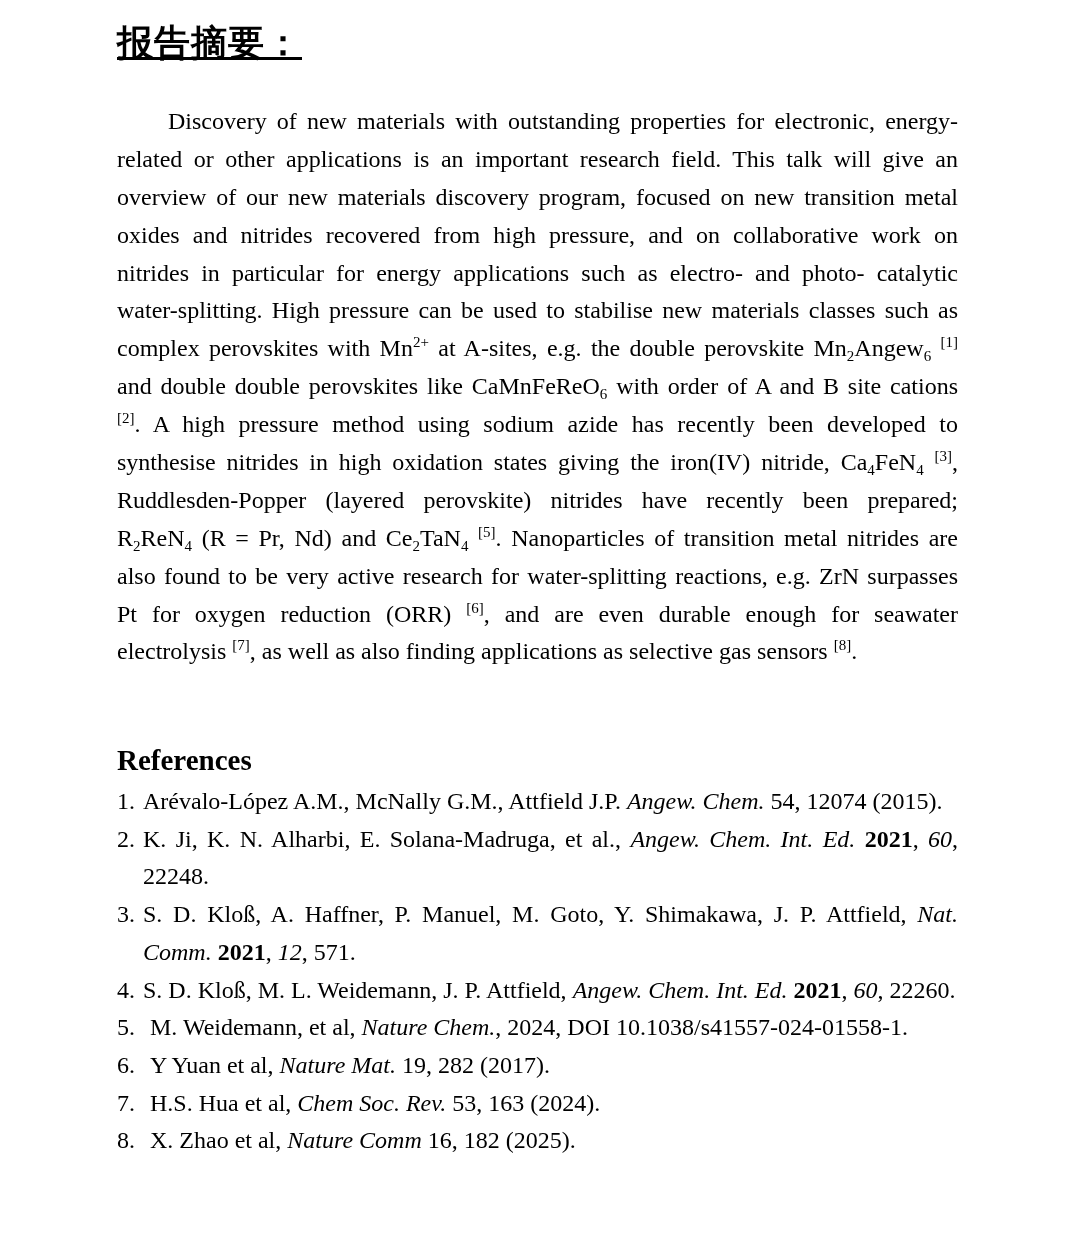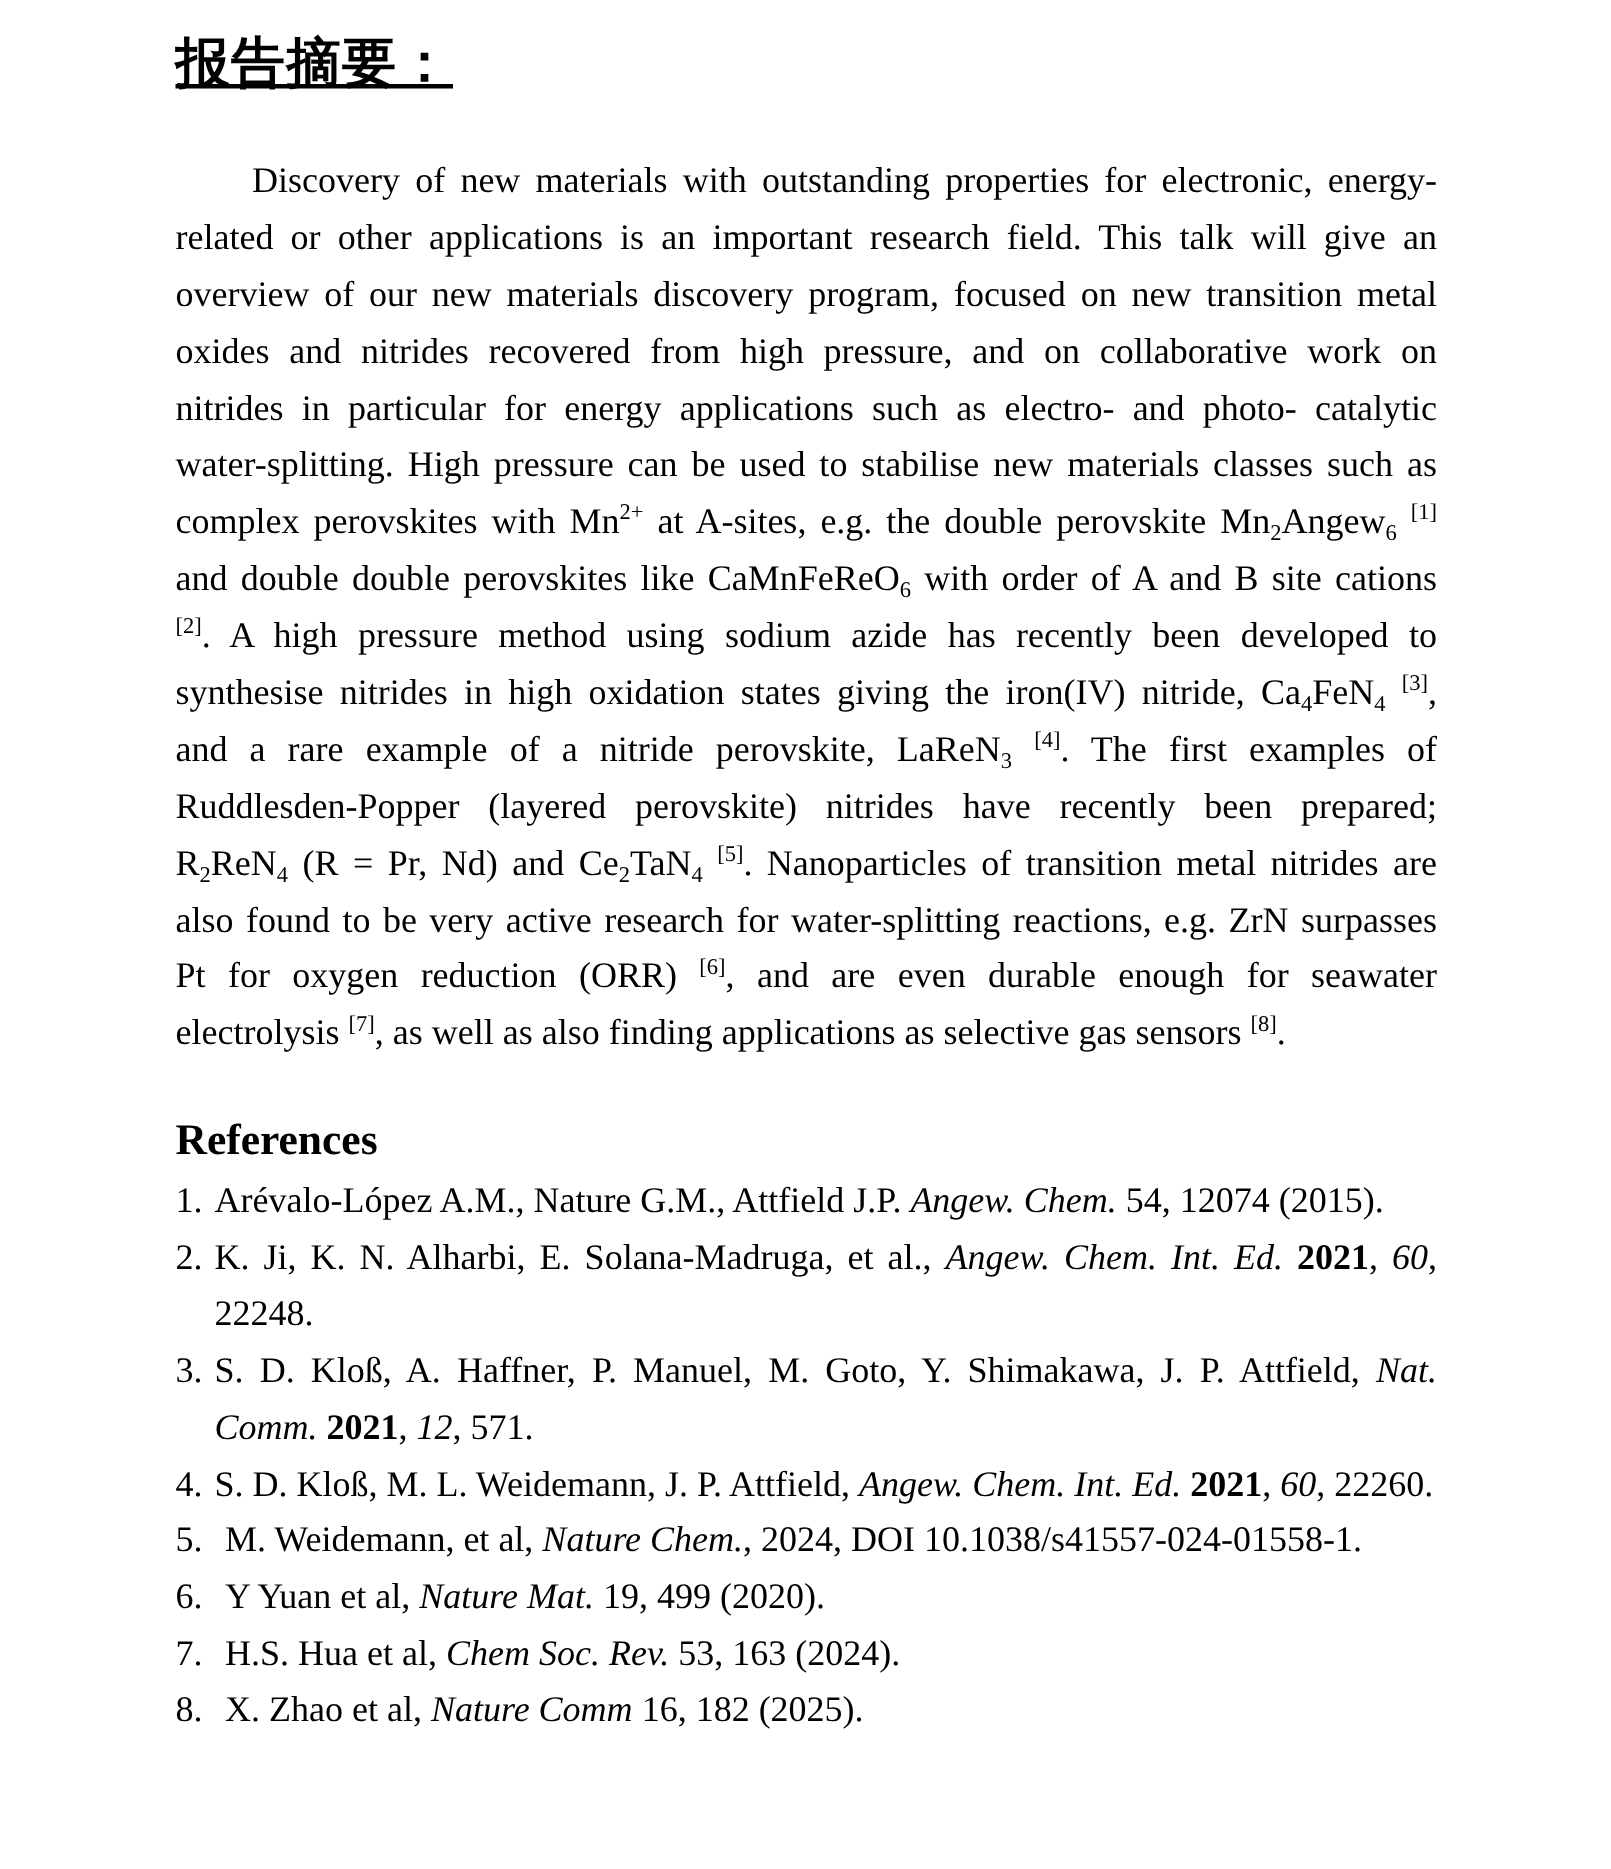"and a rare example of" div.line { html: <div><span>and a rare example of a nitride perovskite, LaReN</span><sub>3</sub><span> </span><sup>[4]</sup><span>. The first examples of</span></div> -> none }
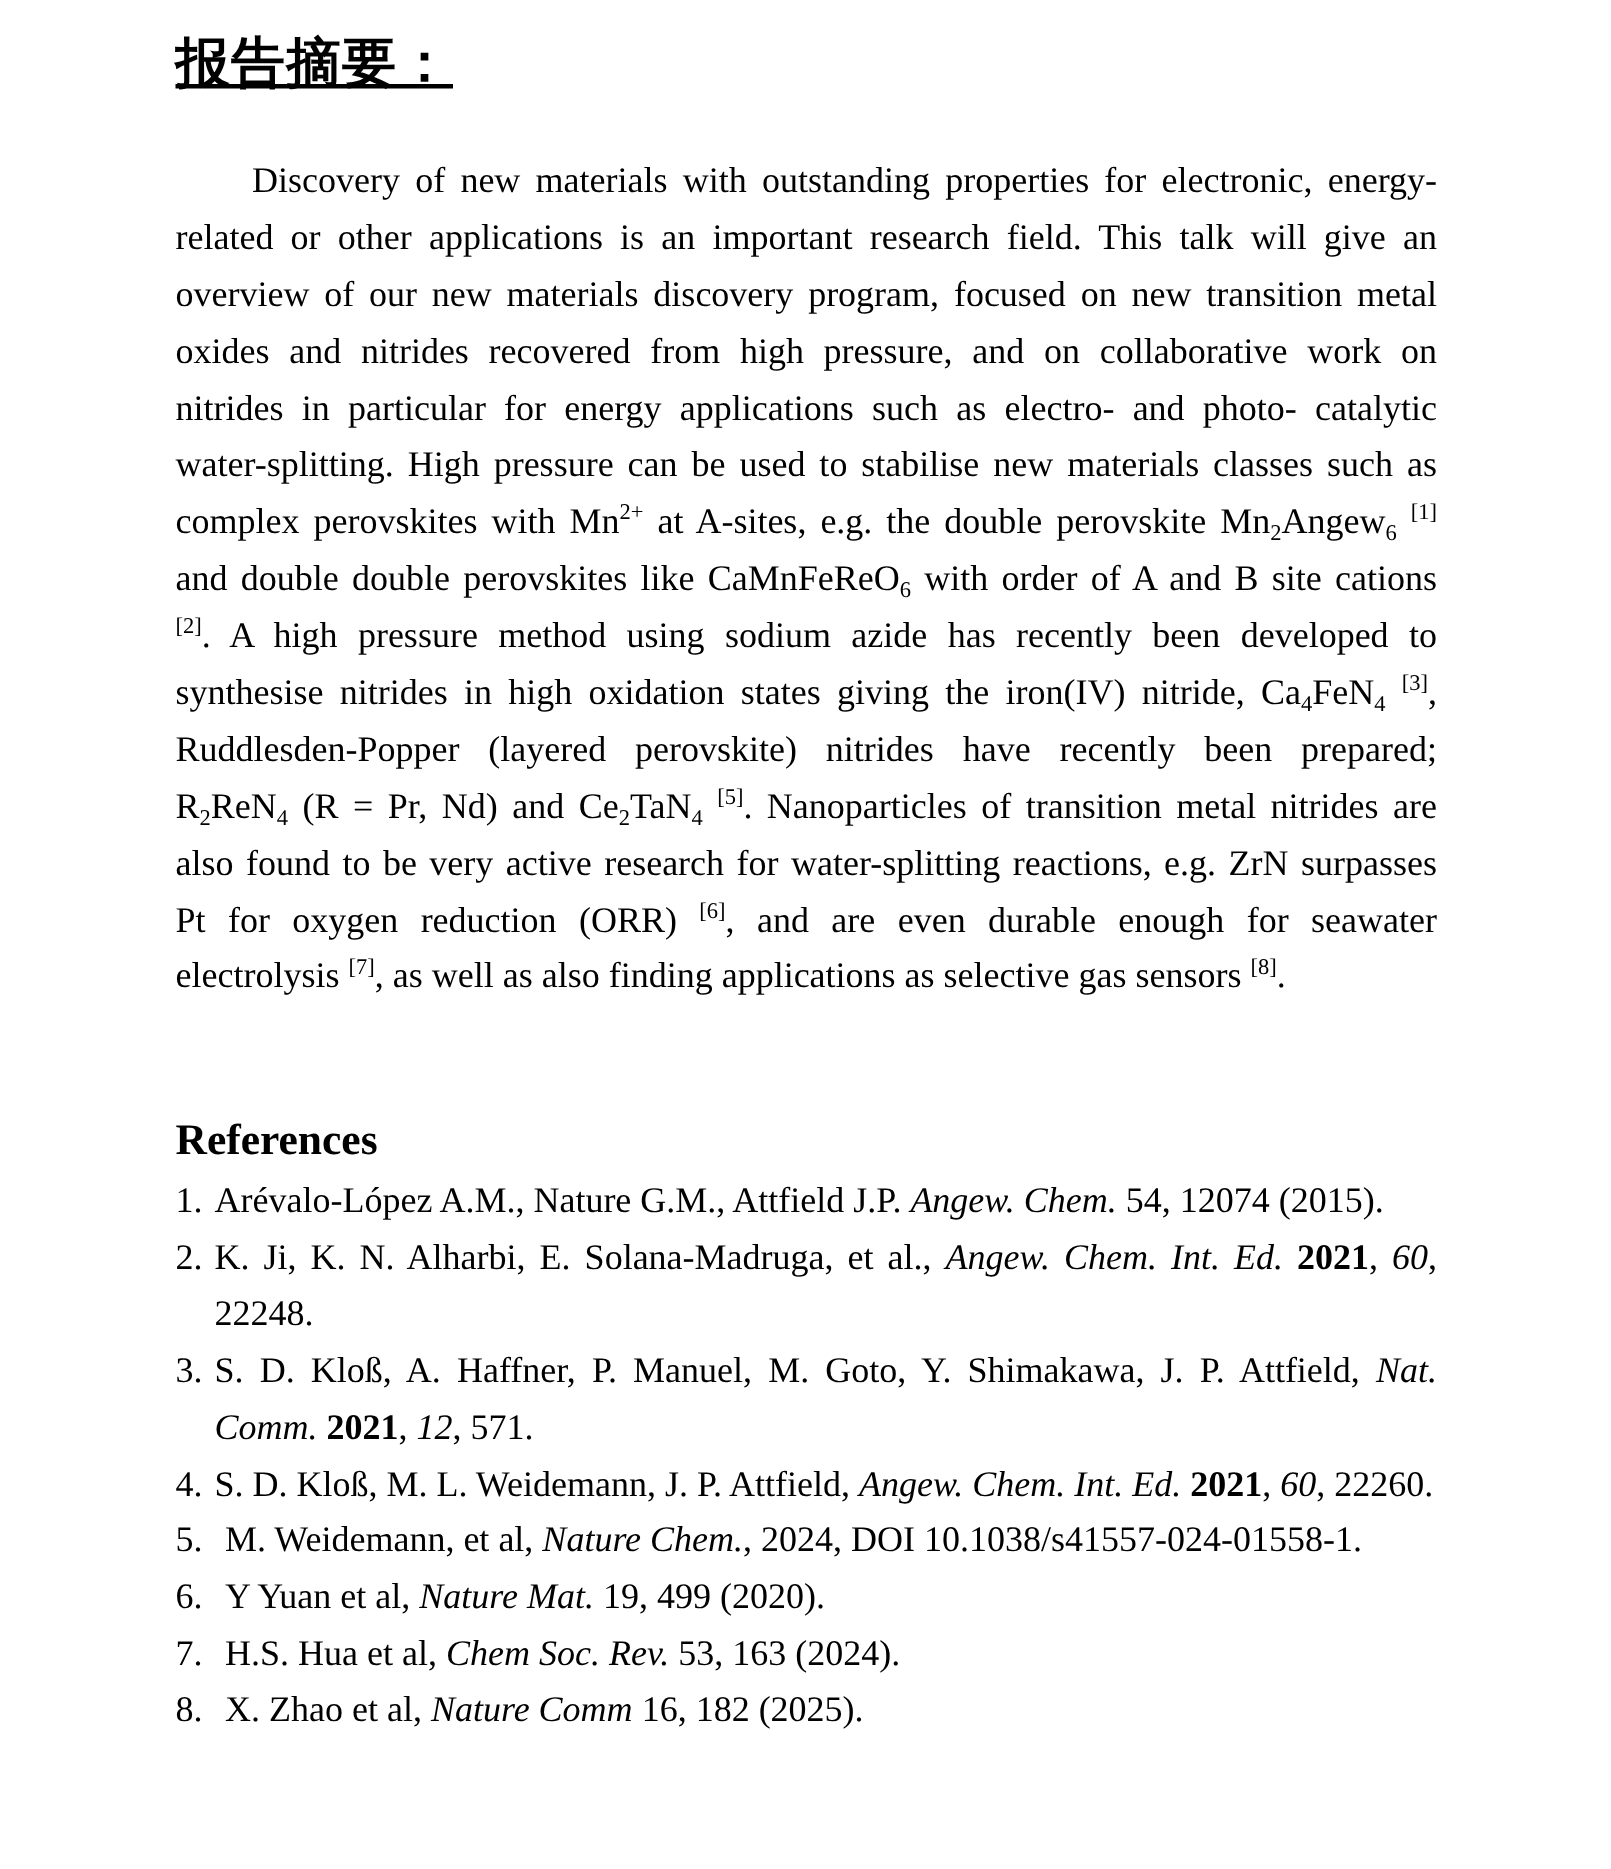"Arévalo-López A.M., Nature G.M.," span { text: Nature -> McNally }
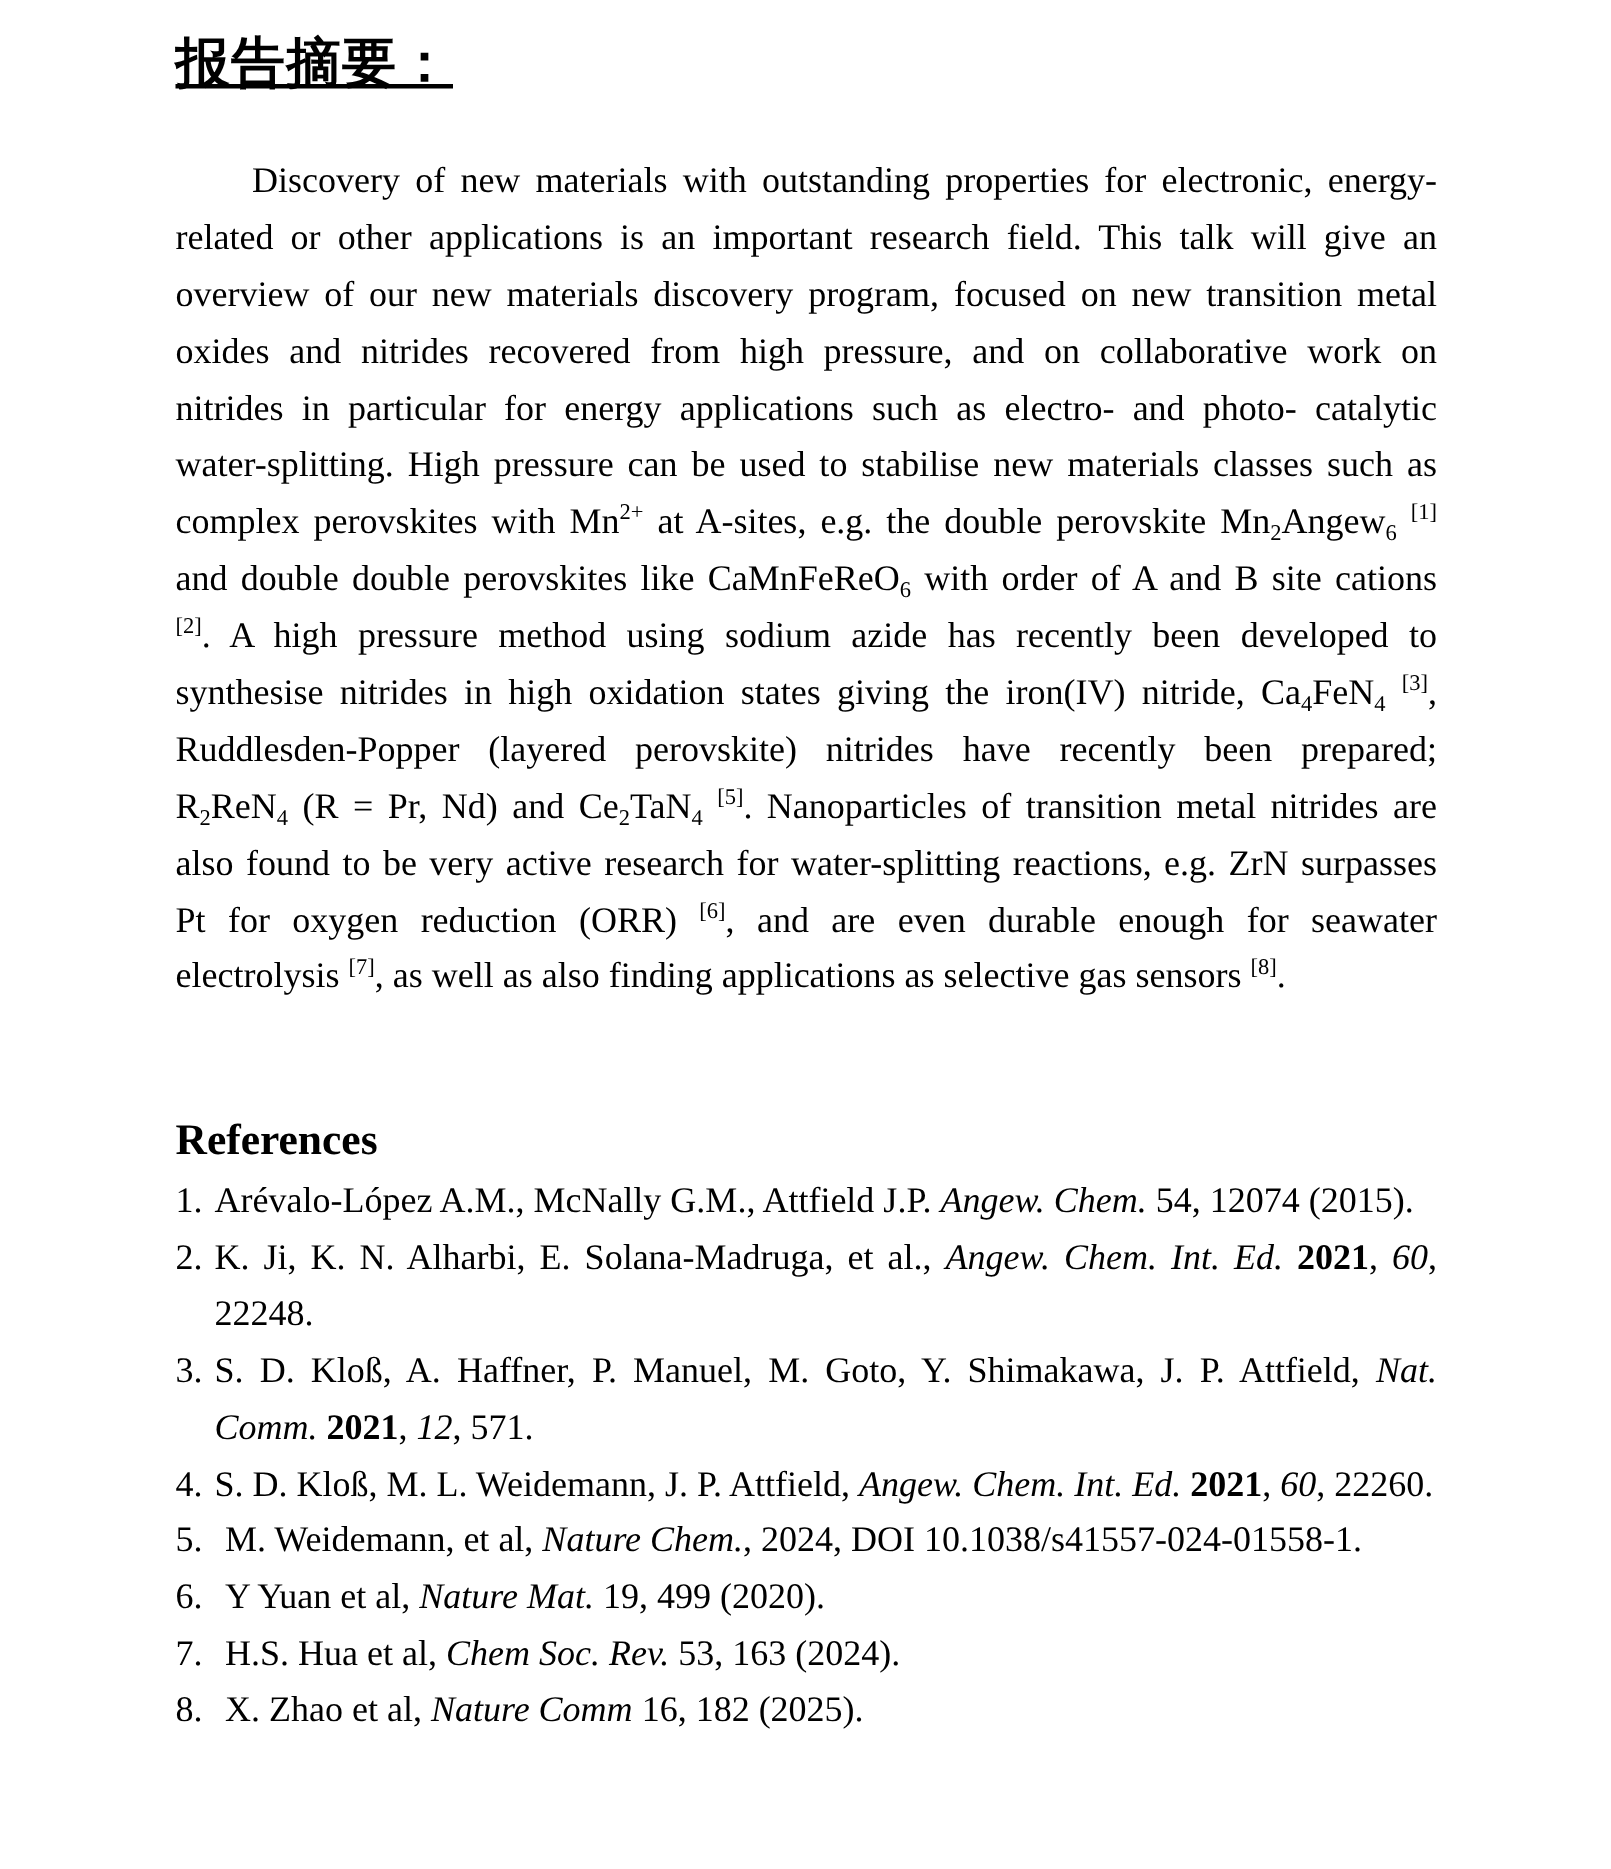"19, 499 (2020)." span { text: 499 (2020 -> 282 (2017 }
